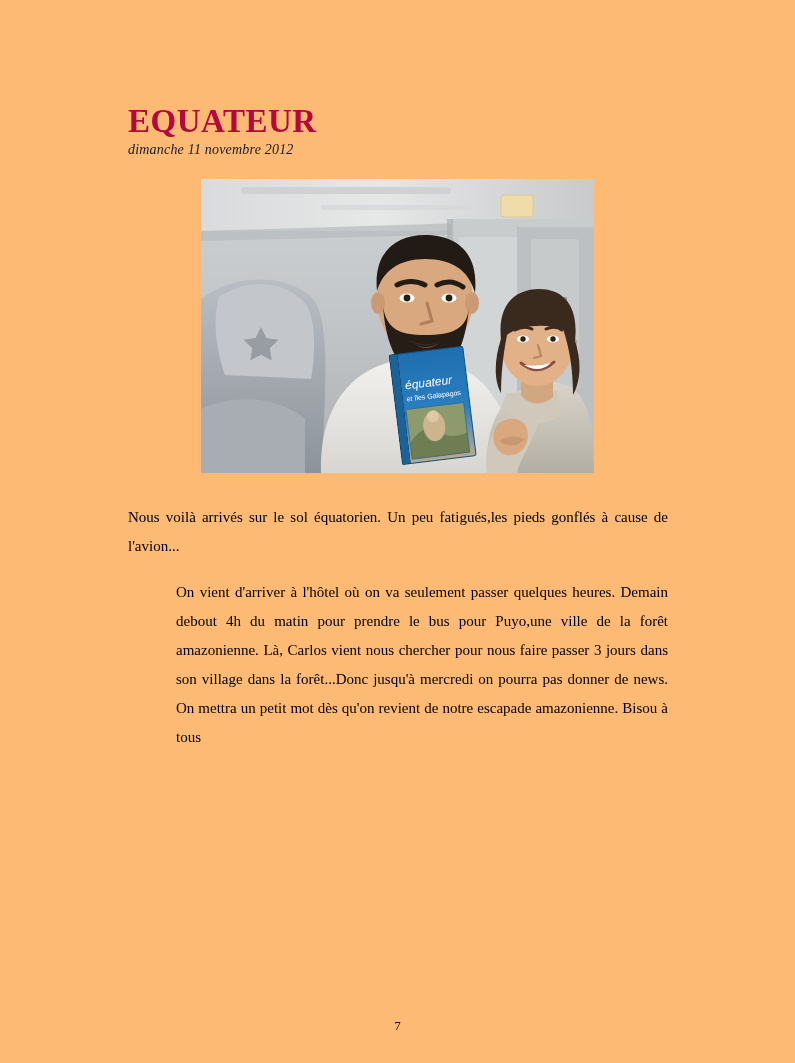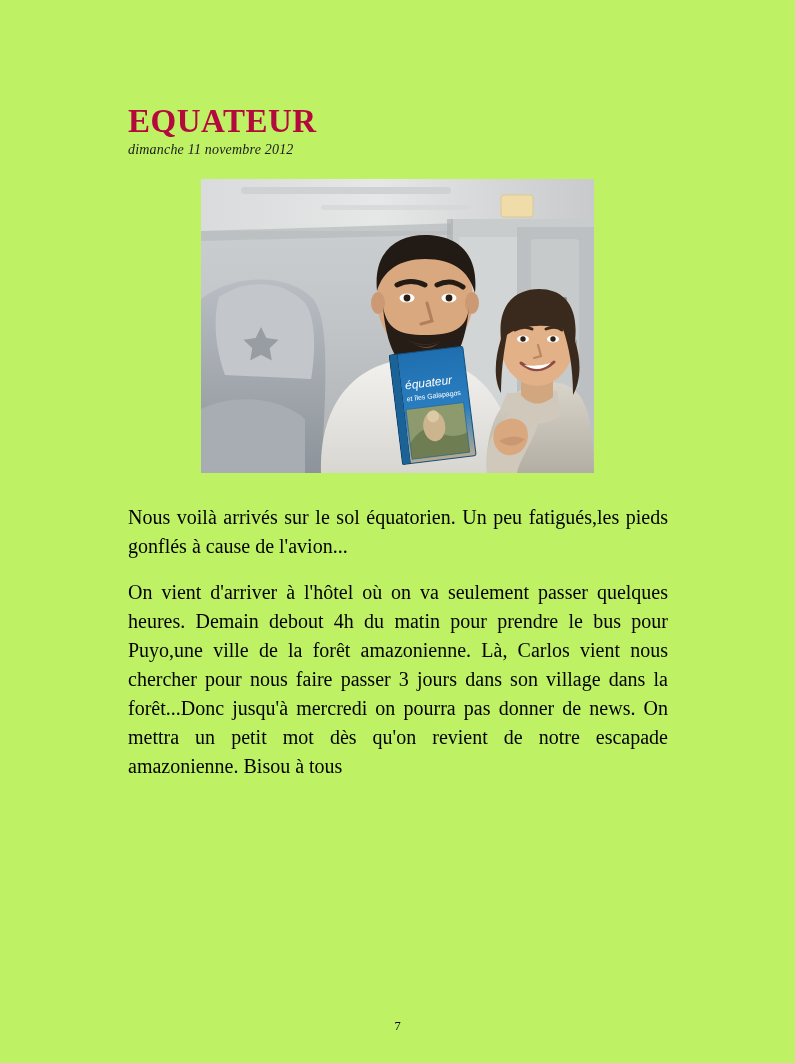"EQUATEUR" .page { background: #bef264 -> #fdba74 }
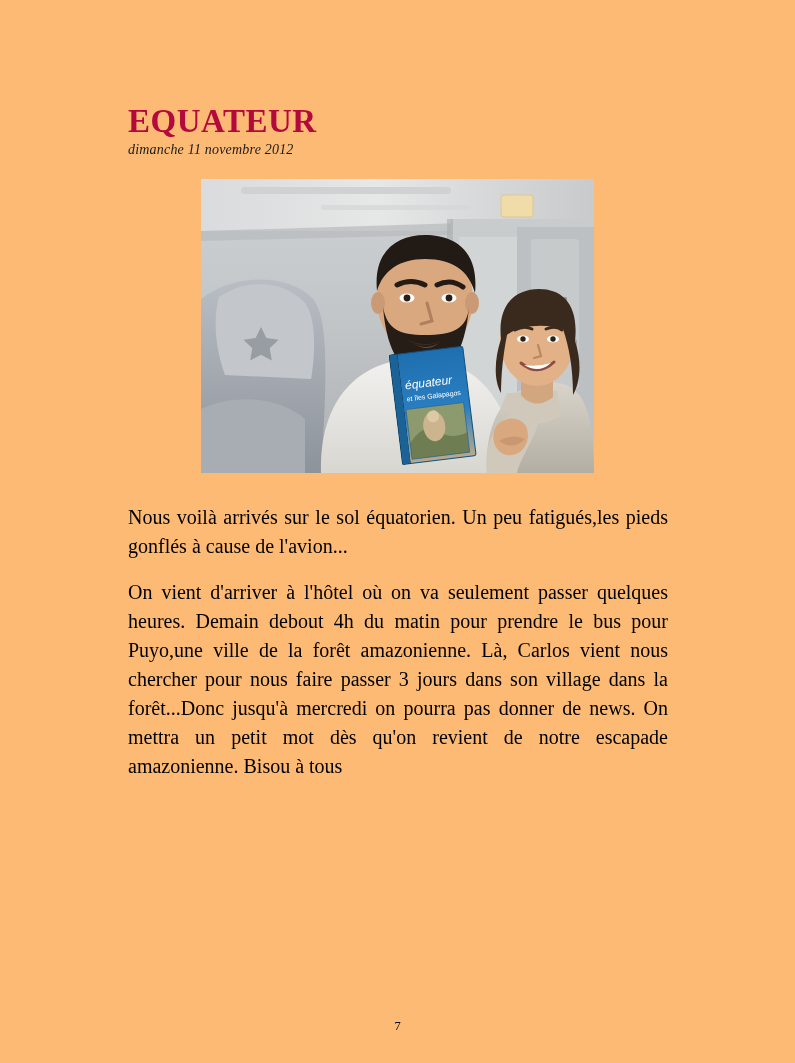"Nous voilà arrivés sur le" .bodytext p { font-size: 20px -> 15px }
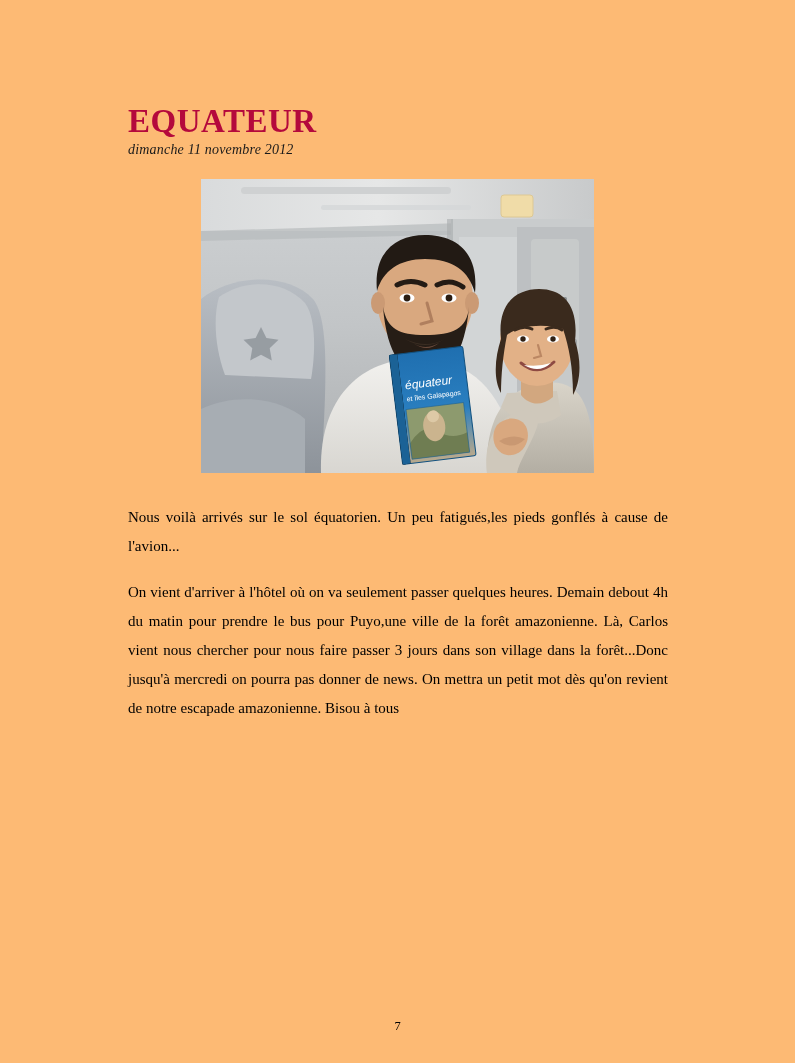"On vient d'arriver à l'hôtel" .bodytext p:last-child { margin-left: none -> 48px }
